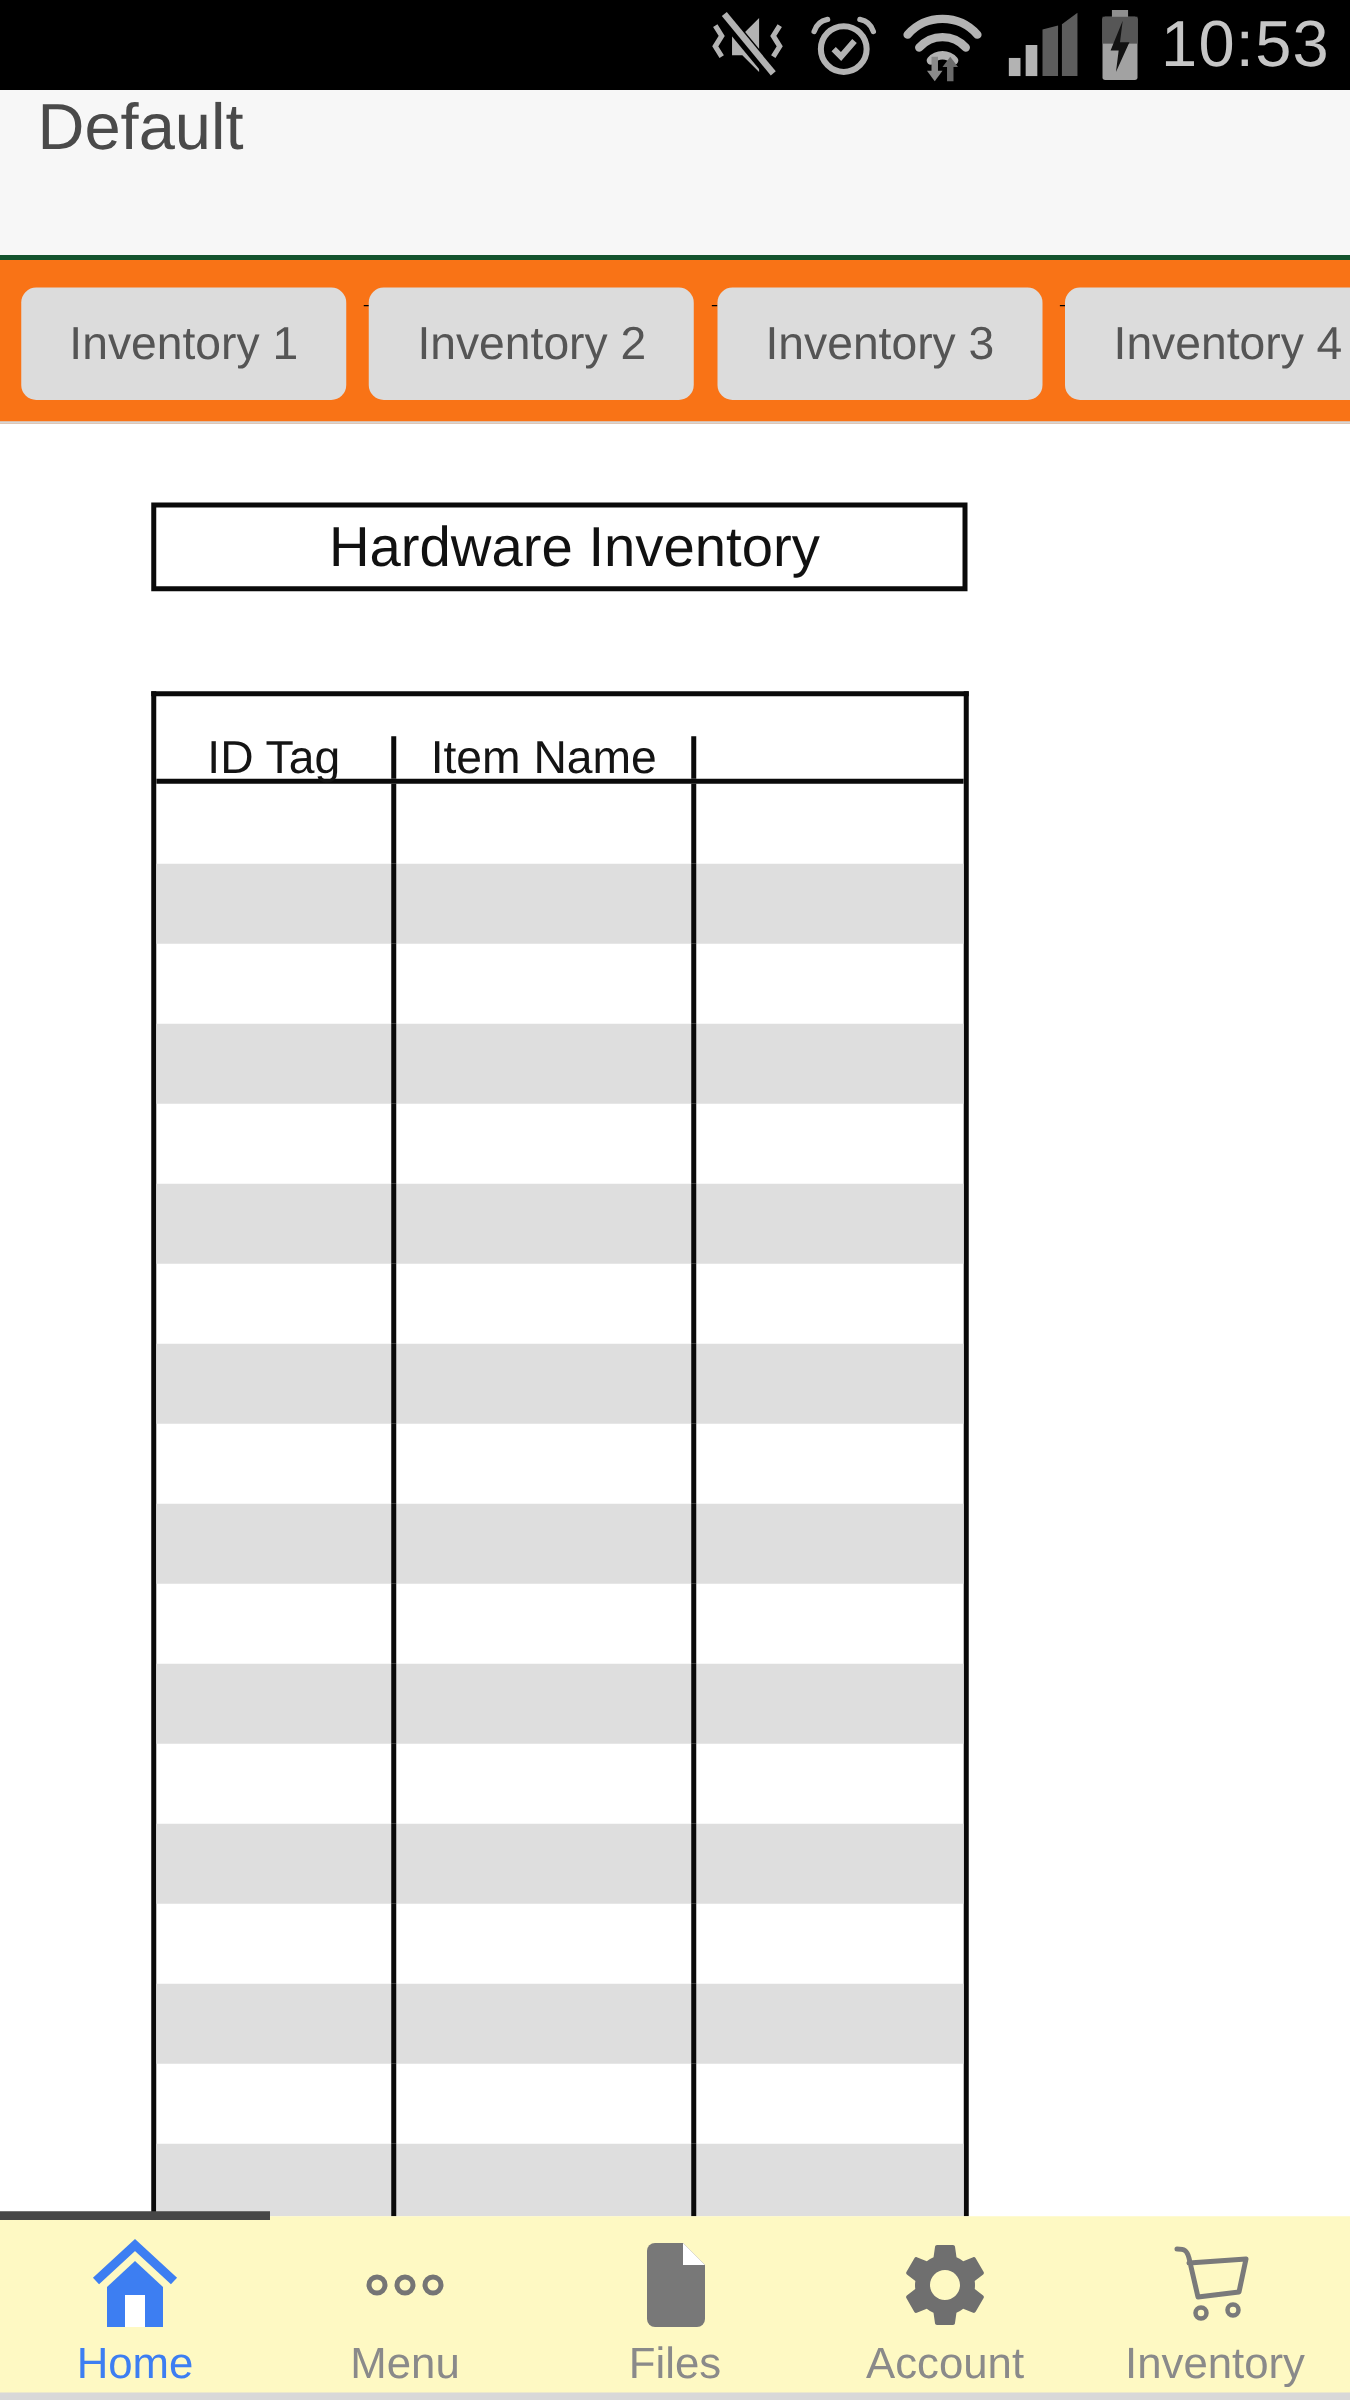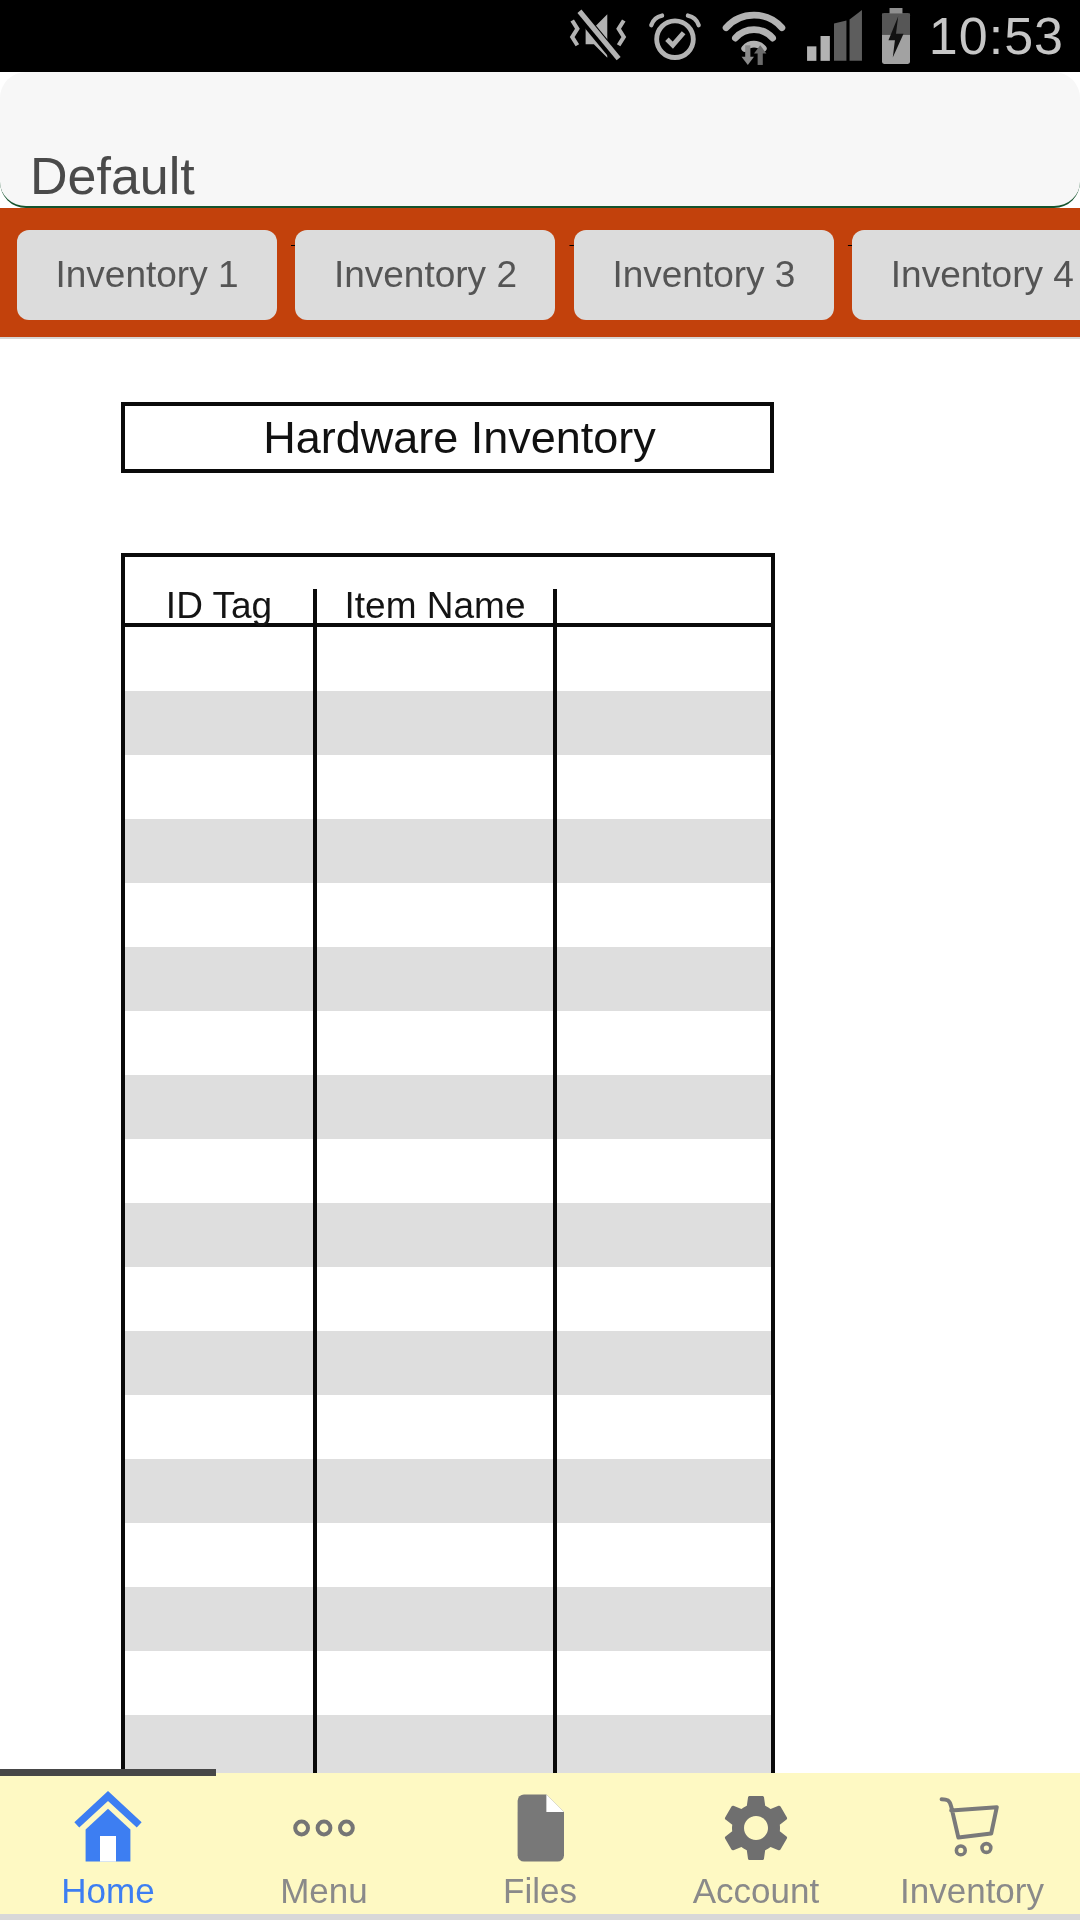"Default" .app-header { align-items: flex-end -> flex-start; border-bottom: 2px solid #14532d -> 4px solid #14532d; border-radius: 26px -> none }
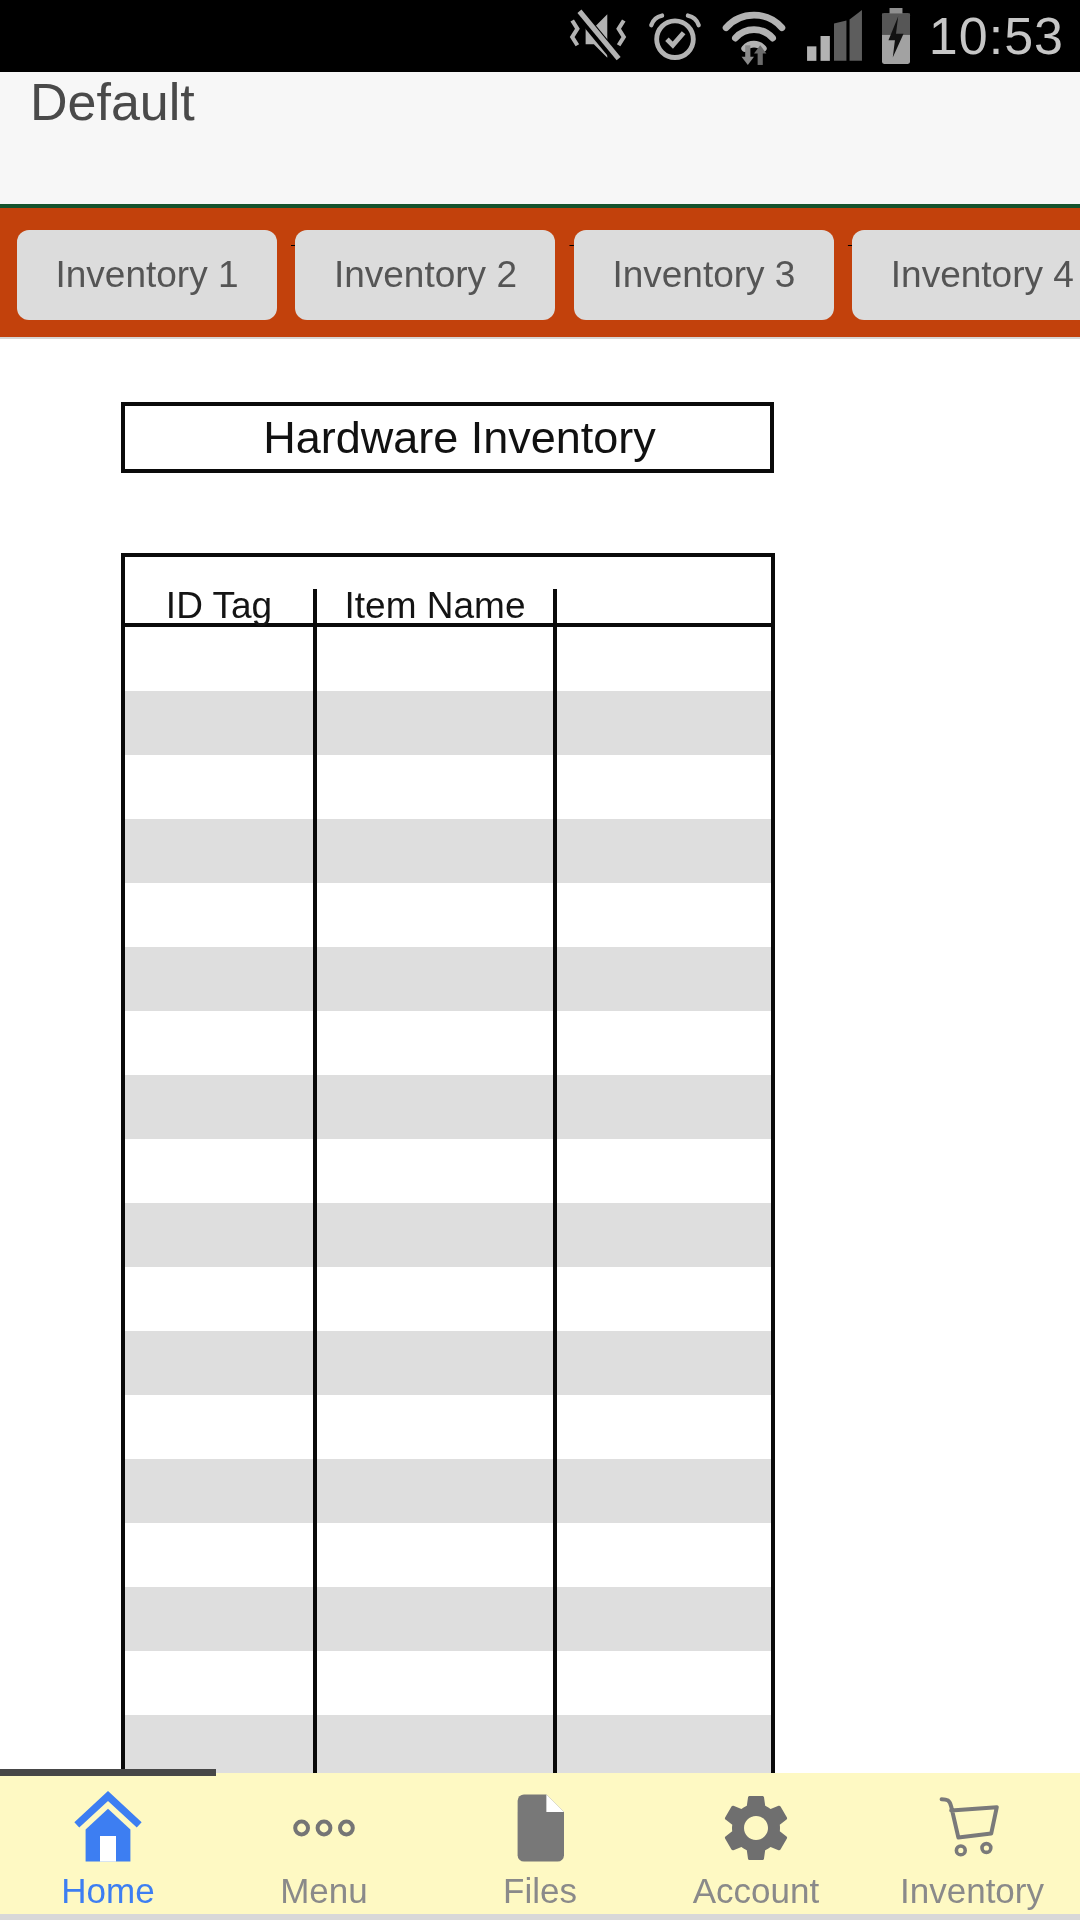"Inventory 1 Inventory 2 Inventory" .tabs-bar { background: #c2410c -> #f97316 }
